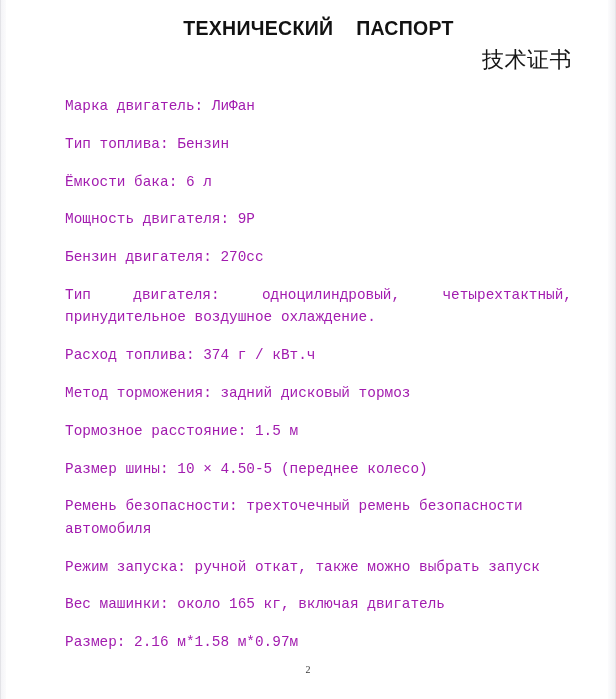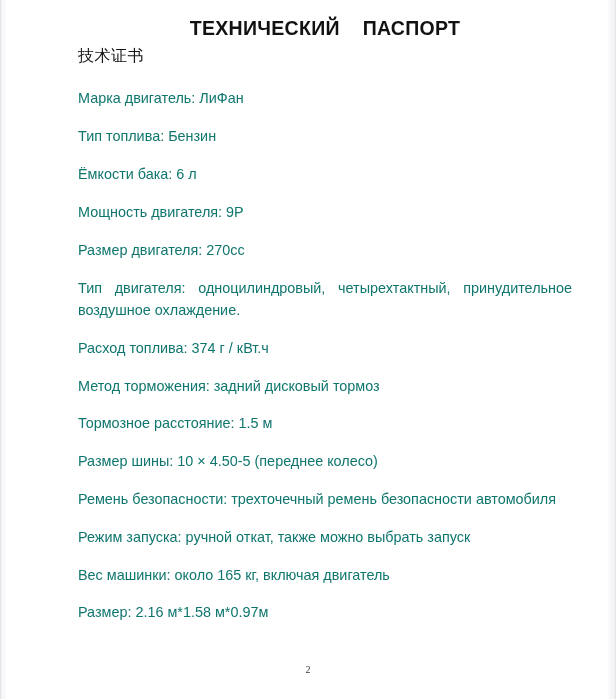"ТЕХНИЧЕСКИЙ ПАСПОРТ" .content { margin-left: 13px -> none }
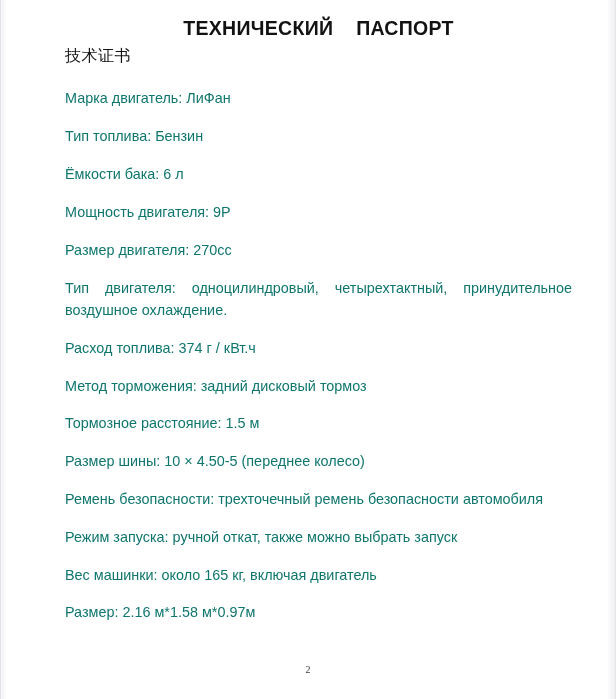"技术证书" .doc-subtitle { font-size: 16px -> 22px; text-align: left -> right }
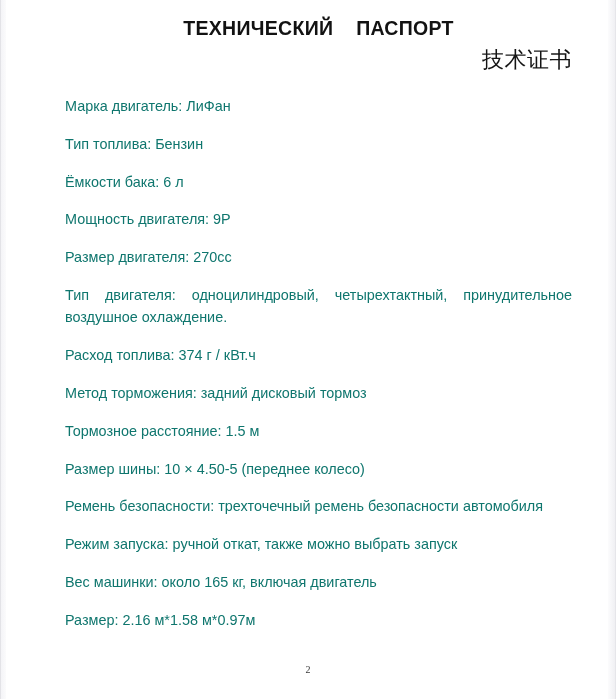"Марка двигатель: ЛиФан" .para { color: #0f766e -> #a21caf; font-family: Liberation Sans, sans-serif -> Liberation Mono, monospace }
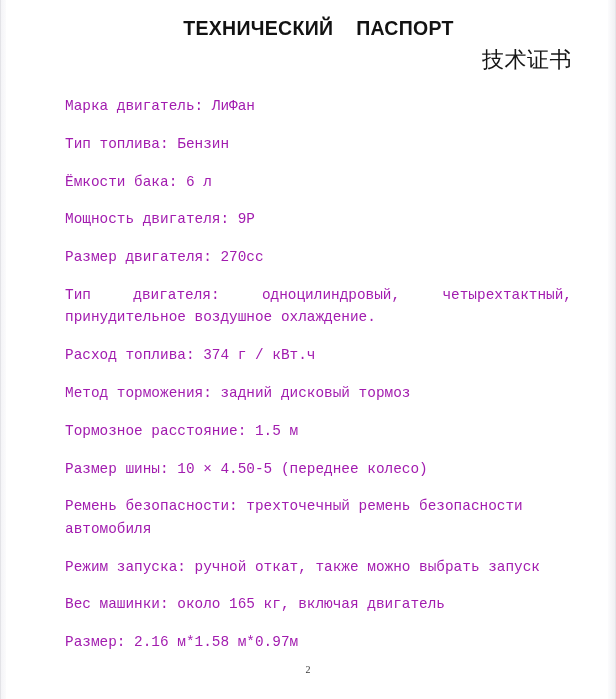"Размер двигателя: 270cc" p.para { text: Размер -> Бензин }
